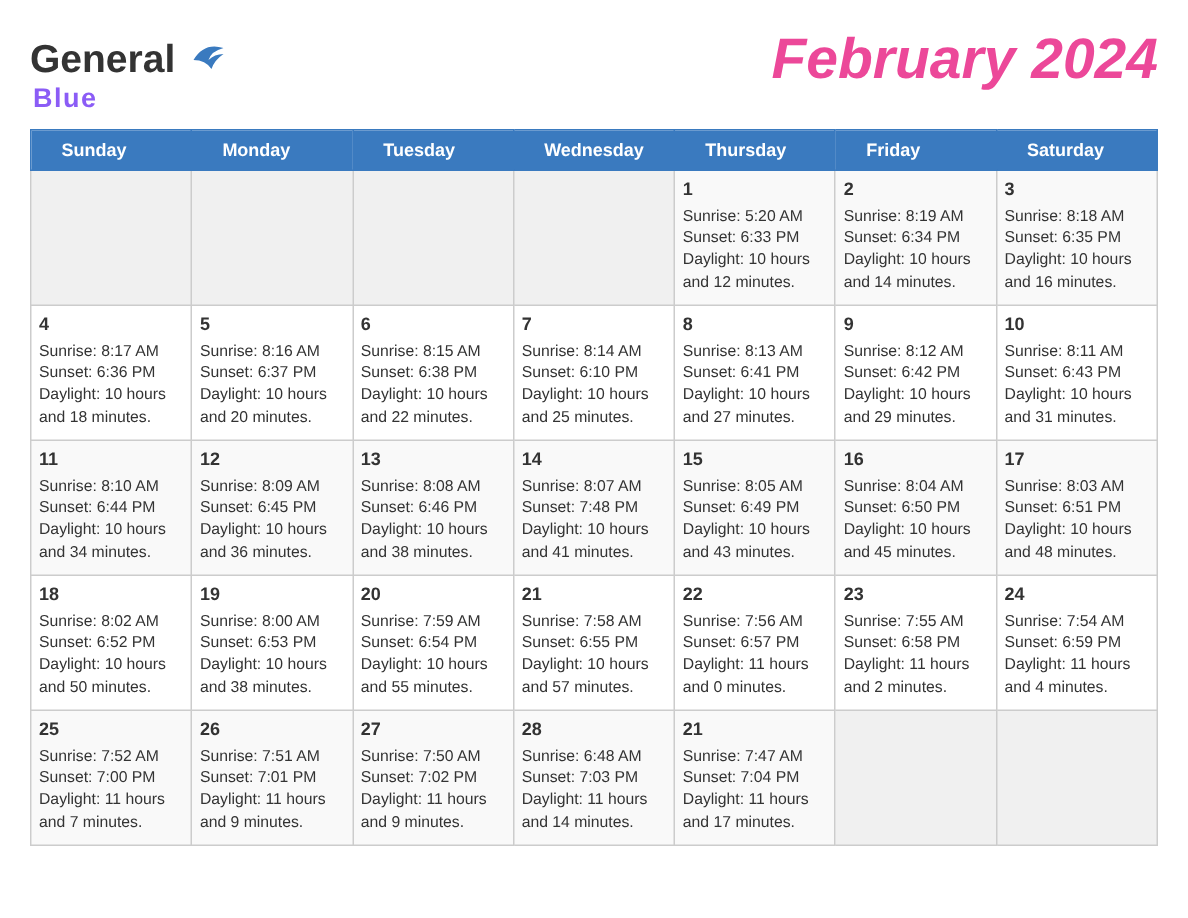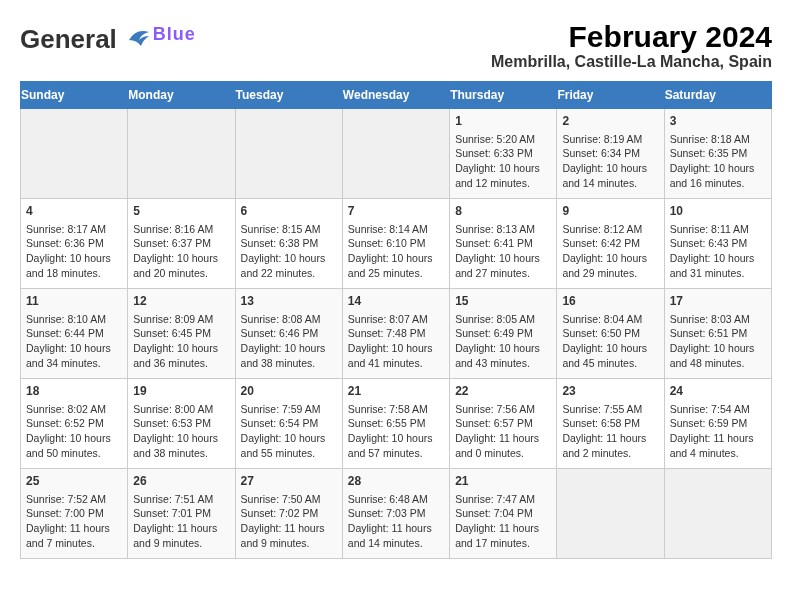"General" .logo { flex-direction: row -> column }
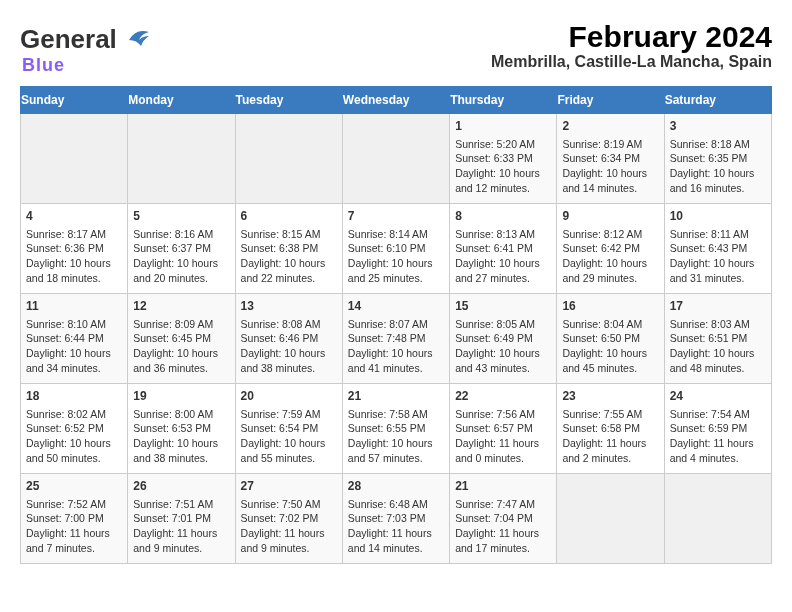"February 2024" .month-title { color: #000000 -> #ec4899; font-size: 30px -> 38px; font-style: none -> italic }
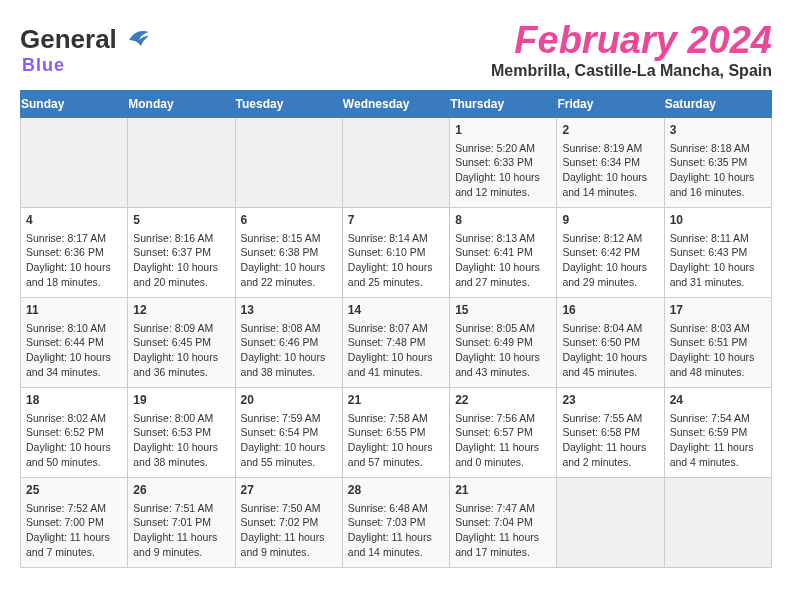"Membrilla, Castille-La Mancha, Spain" div.location-title { html: <div>Membrilla, Castille-La Mancha, Spain</div> -> none }
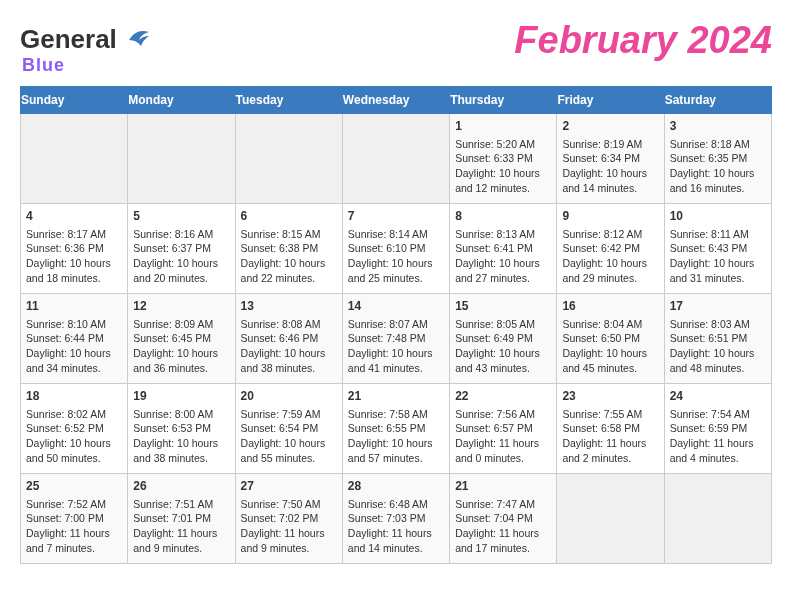"Sunday" thead th { padding: 6px 0 -> 6px 20px }
